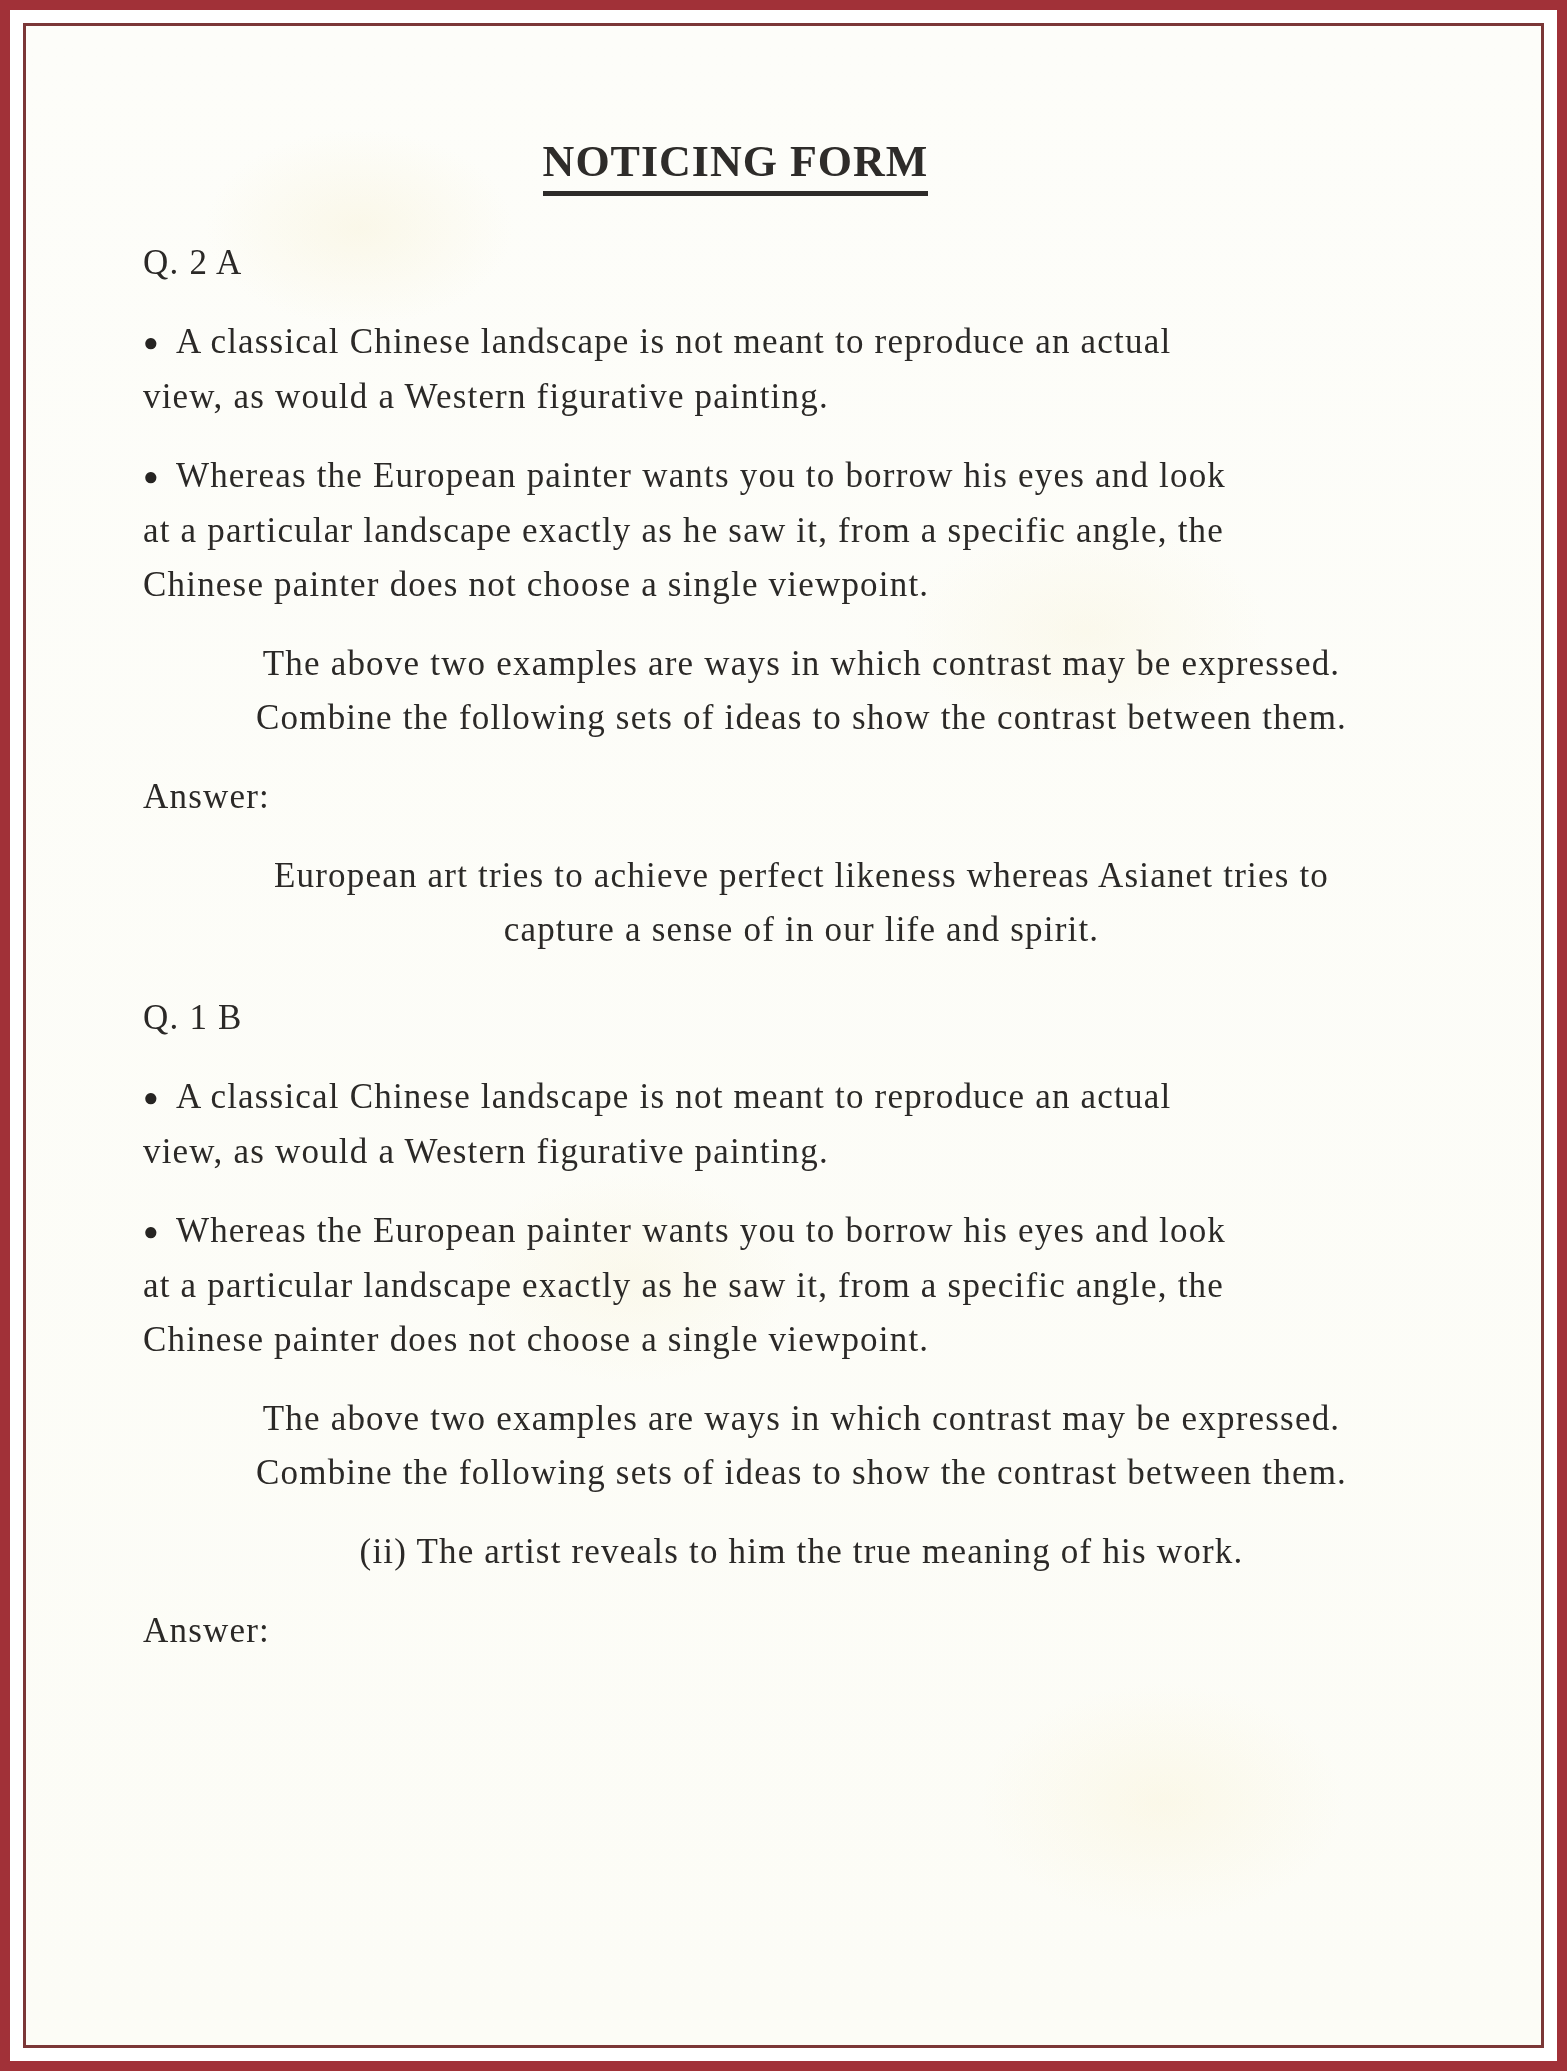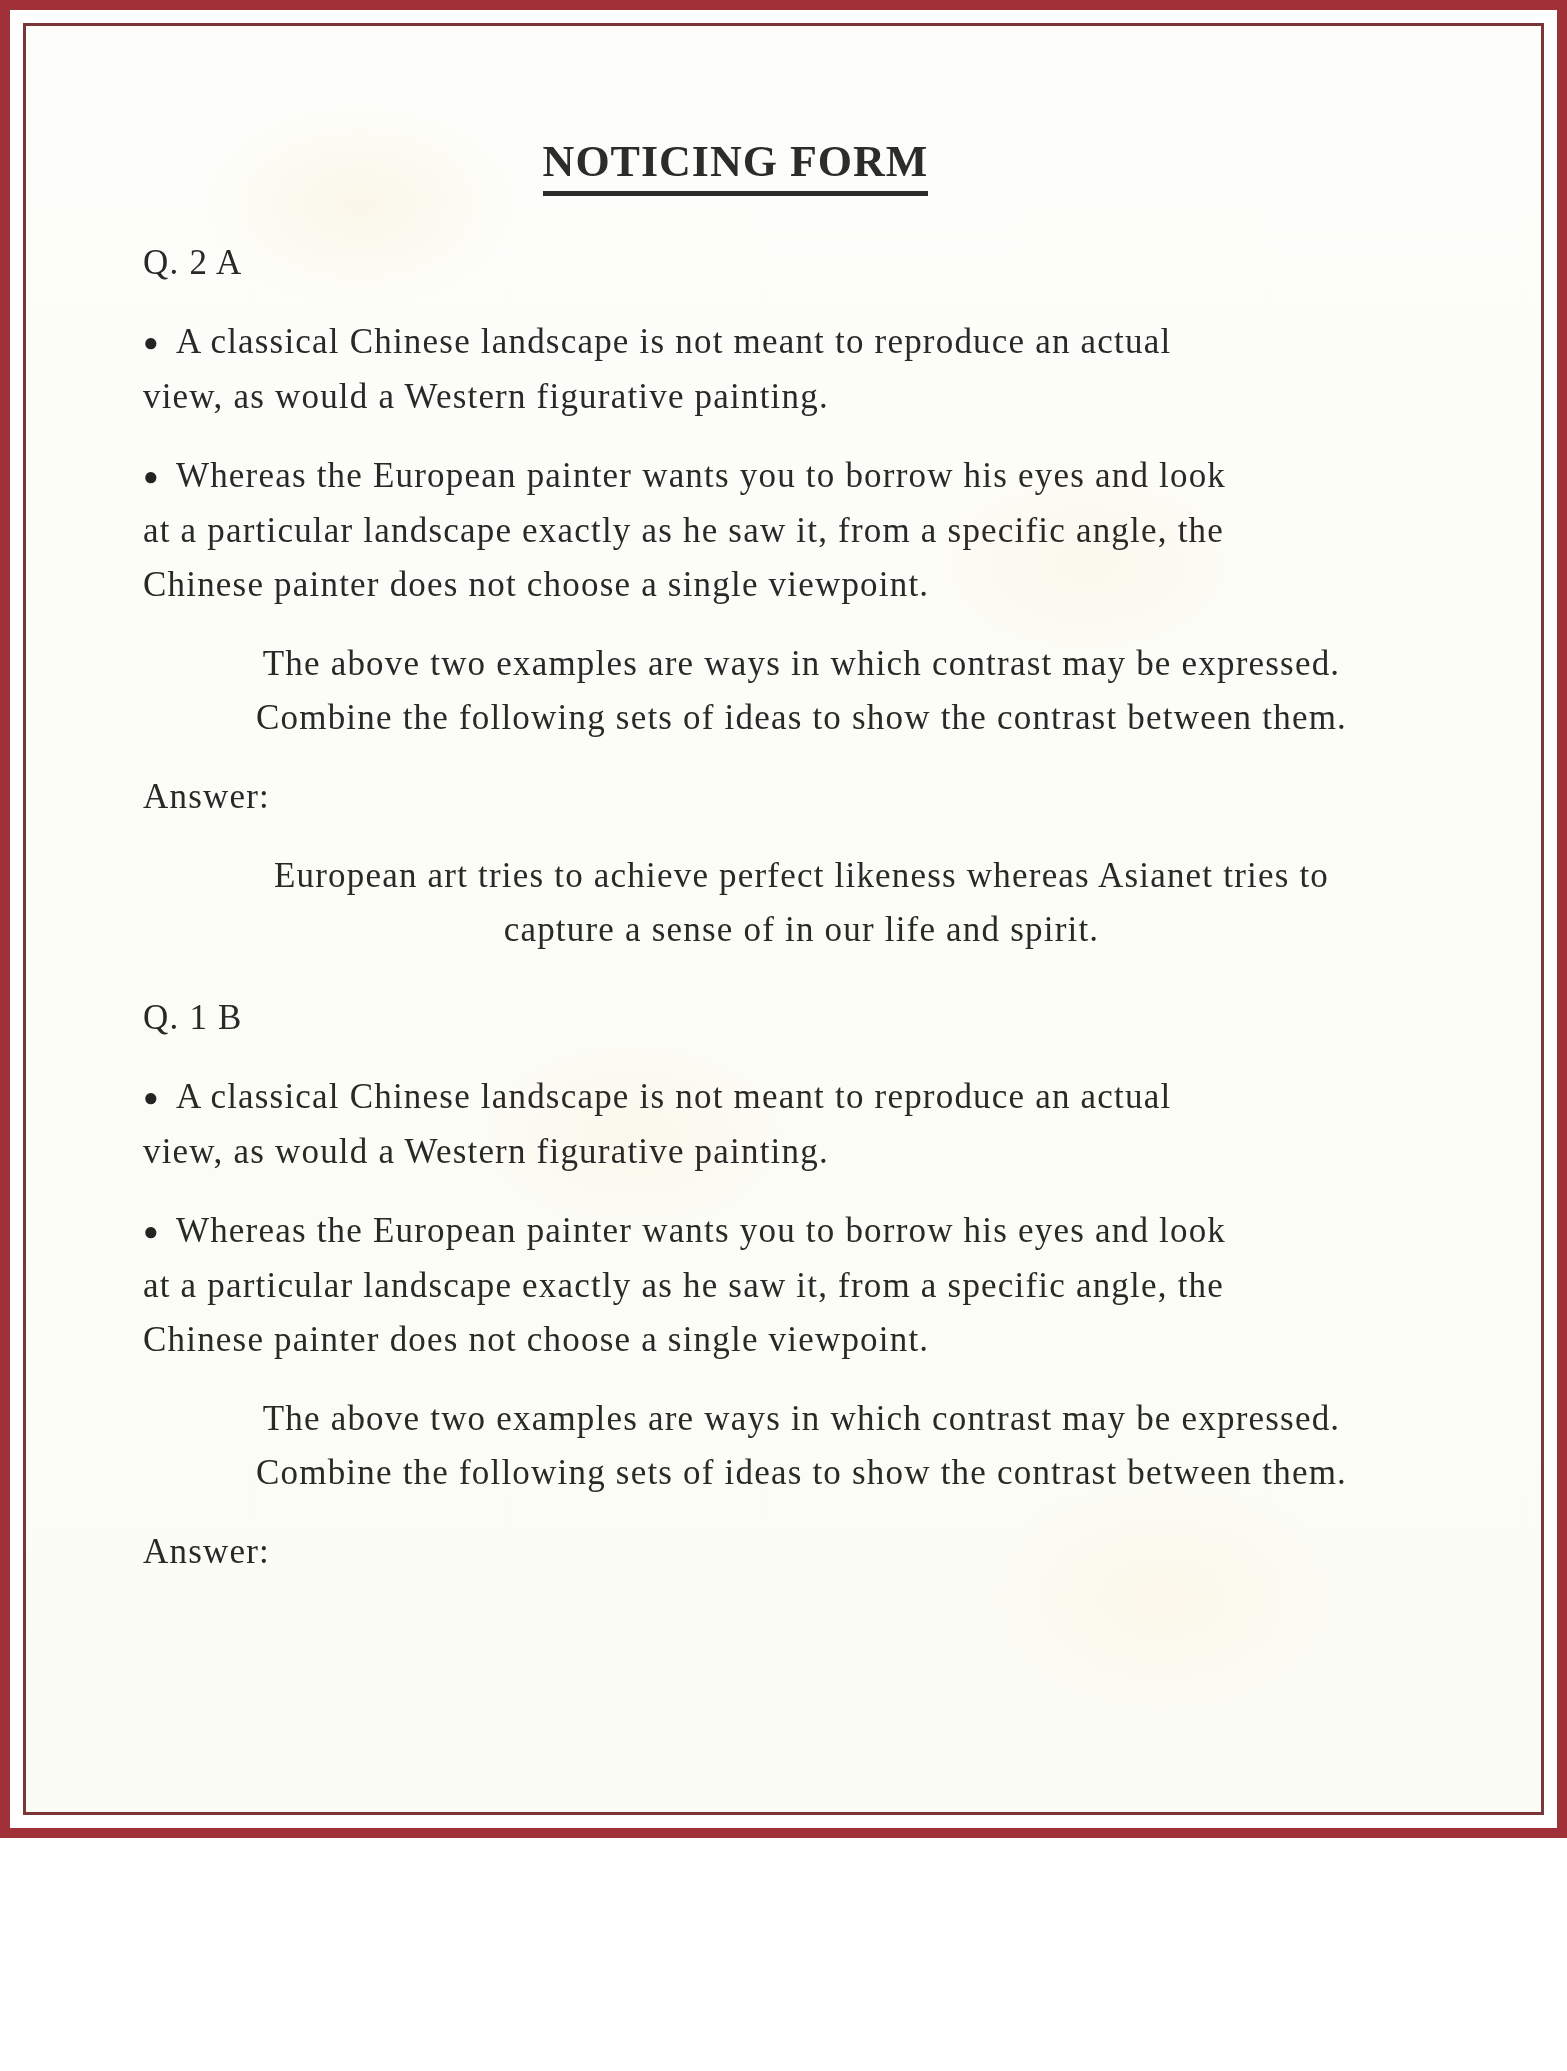"NOTICING FORM" .frame-outer { height: 1838px -> 2071px }
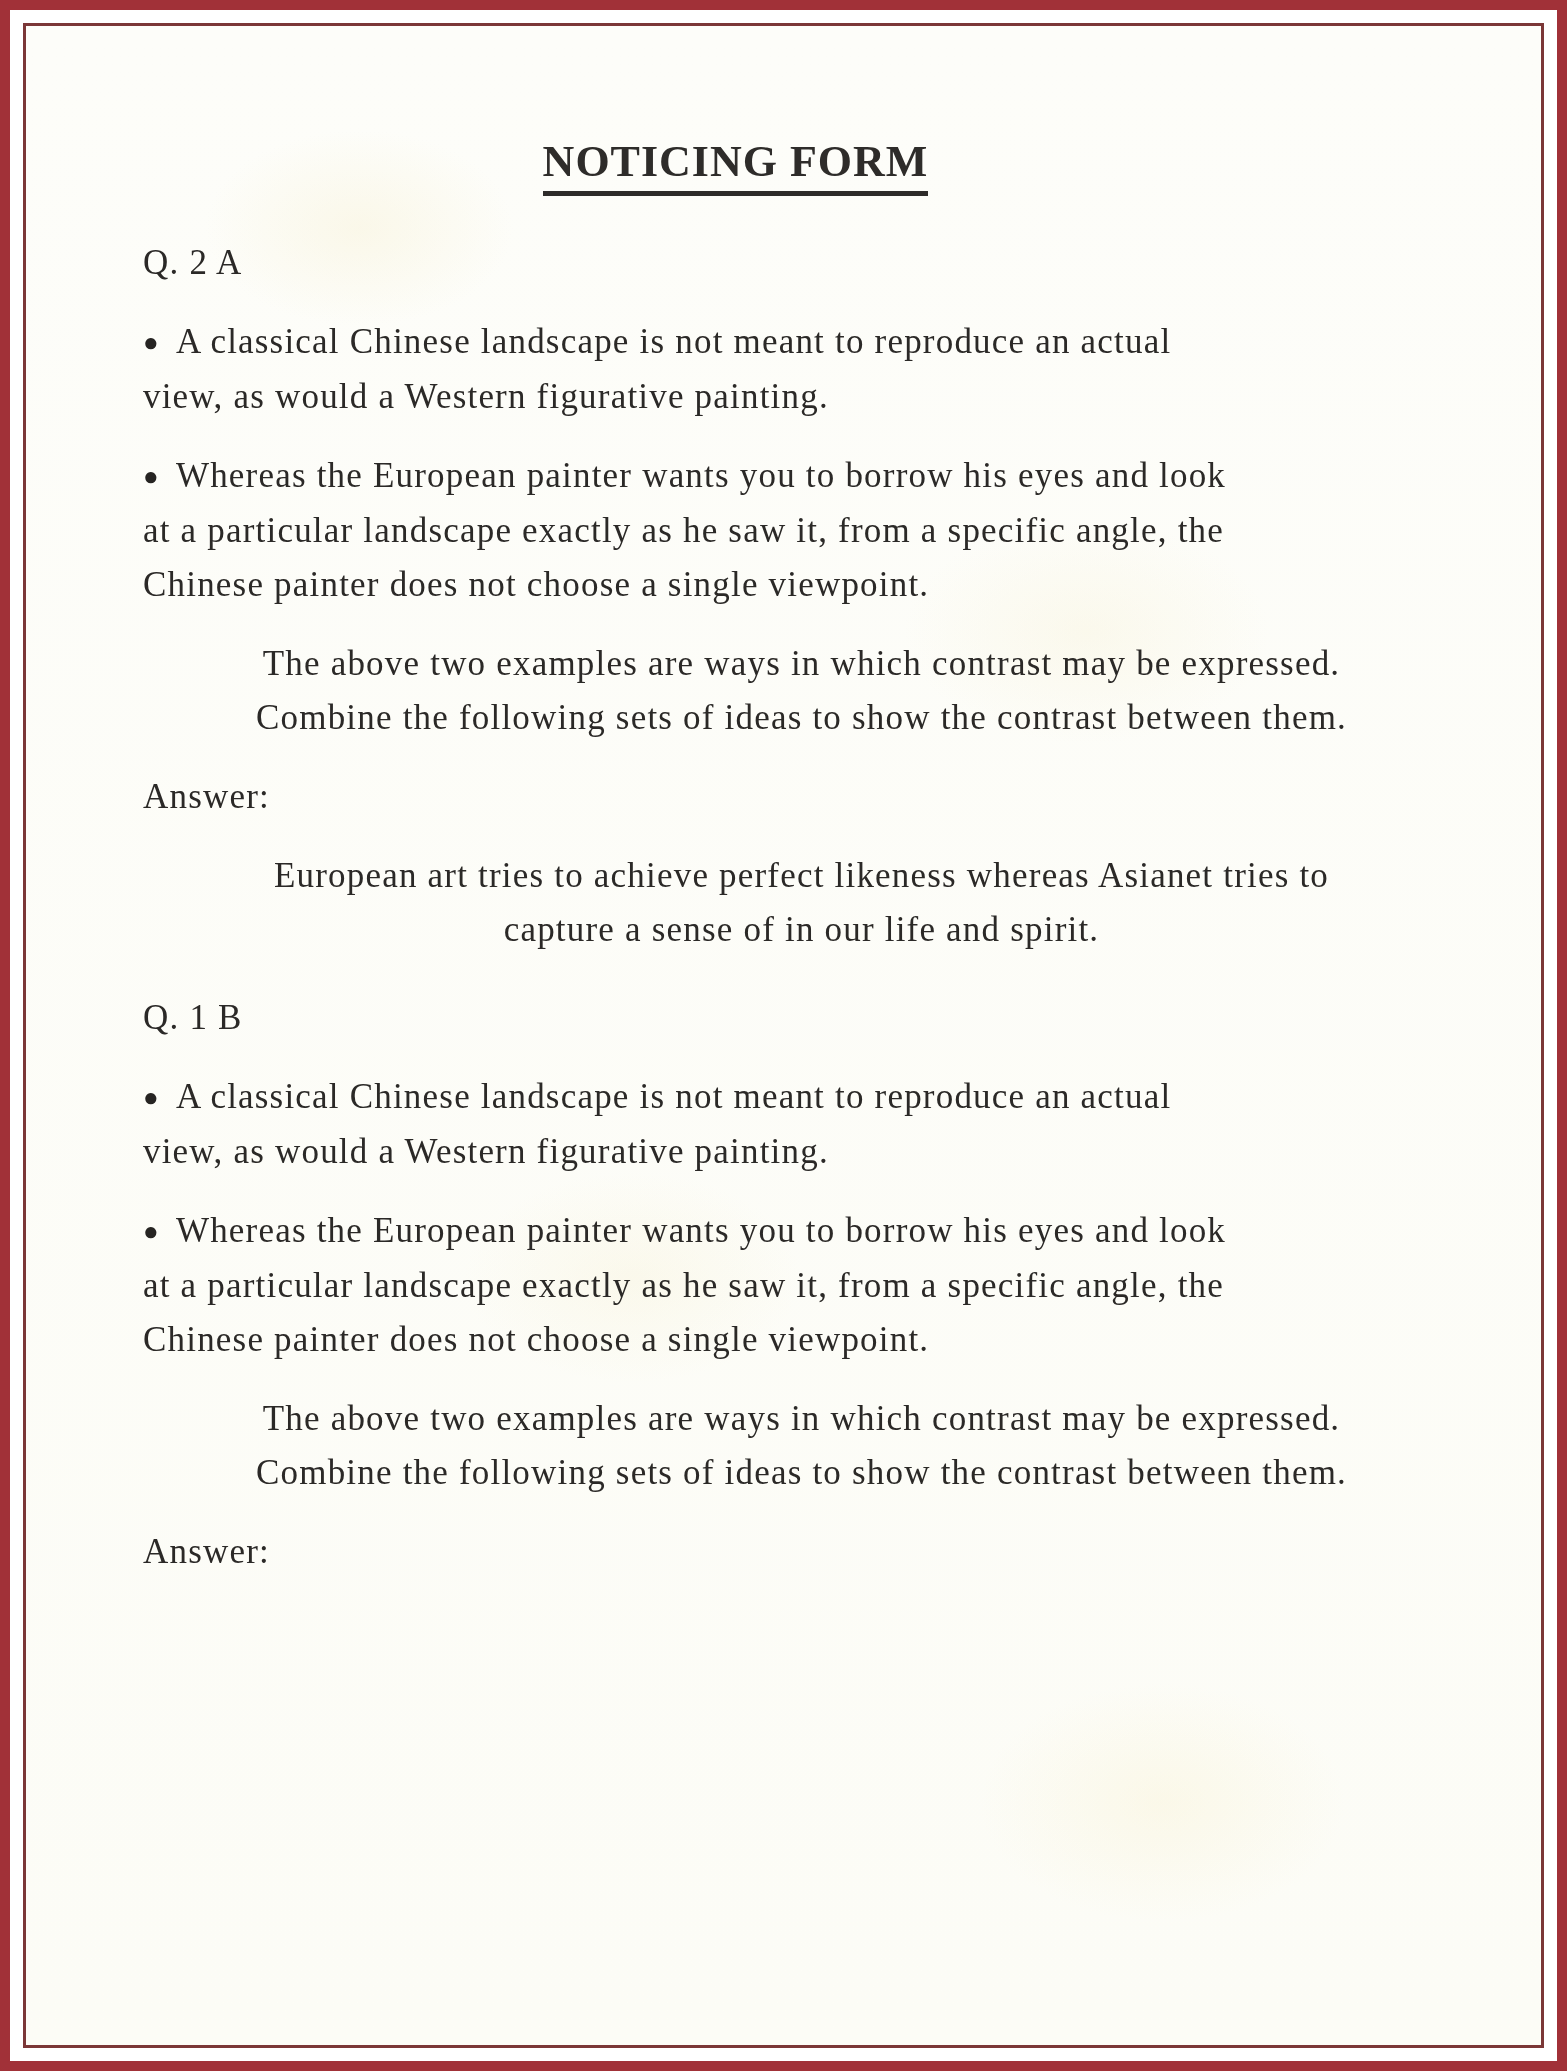"(ii) The artist reveals to" p.body { html: none -> <p>(ii) The artist reveals to him the true meaning of his work.</p> }
